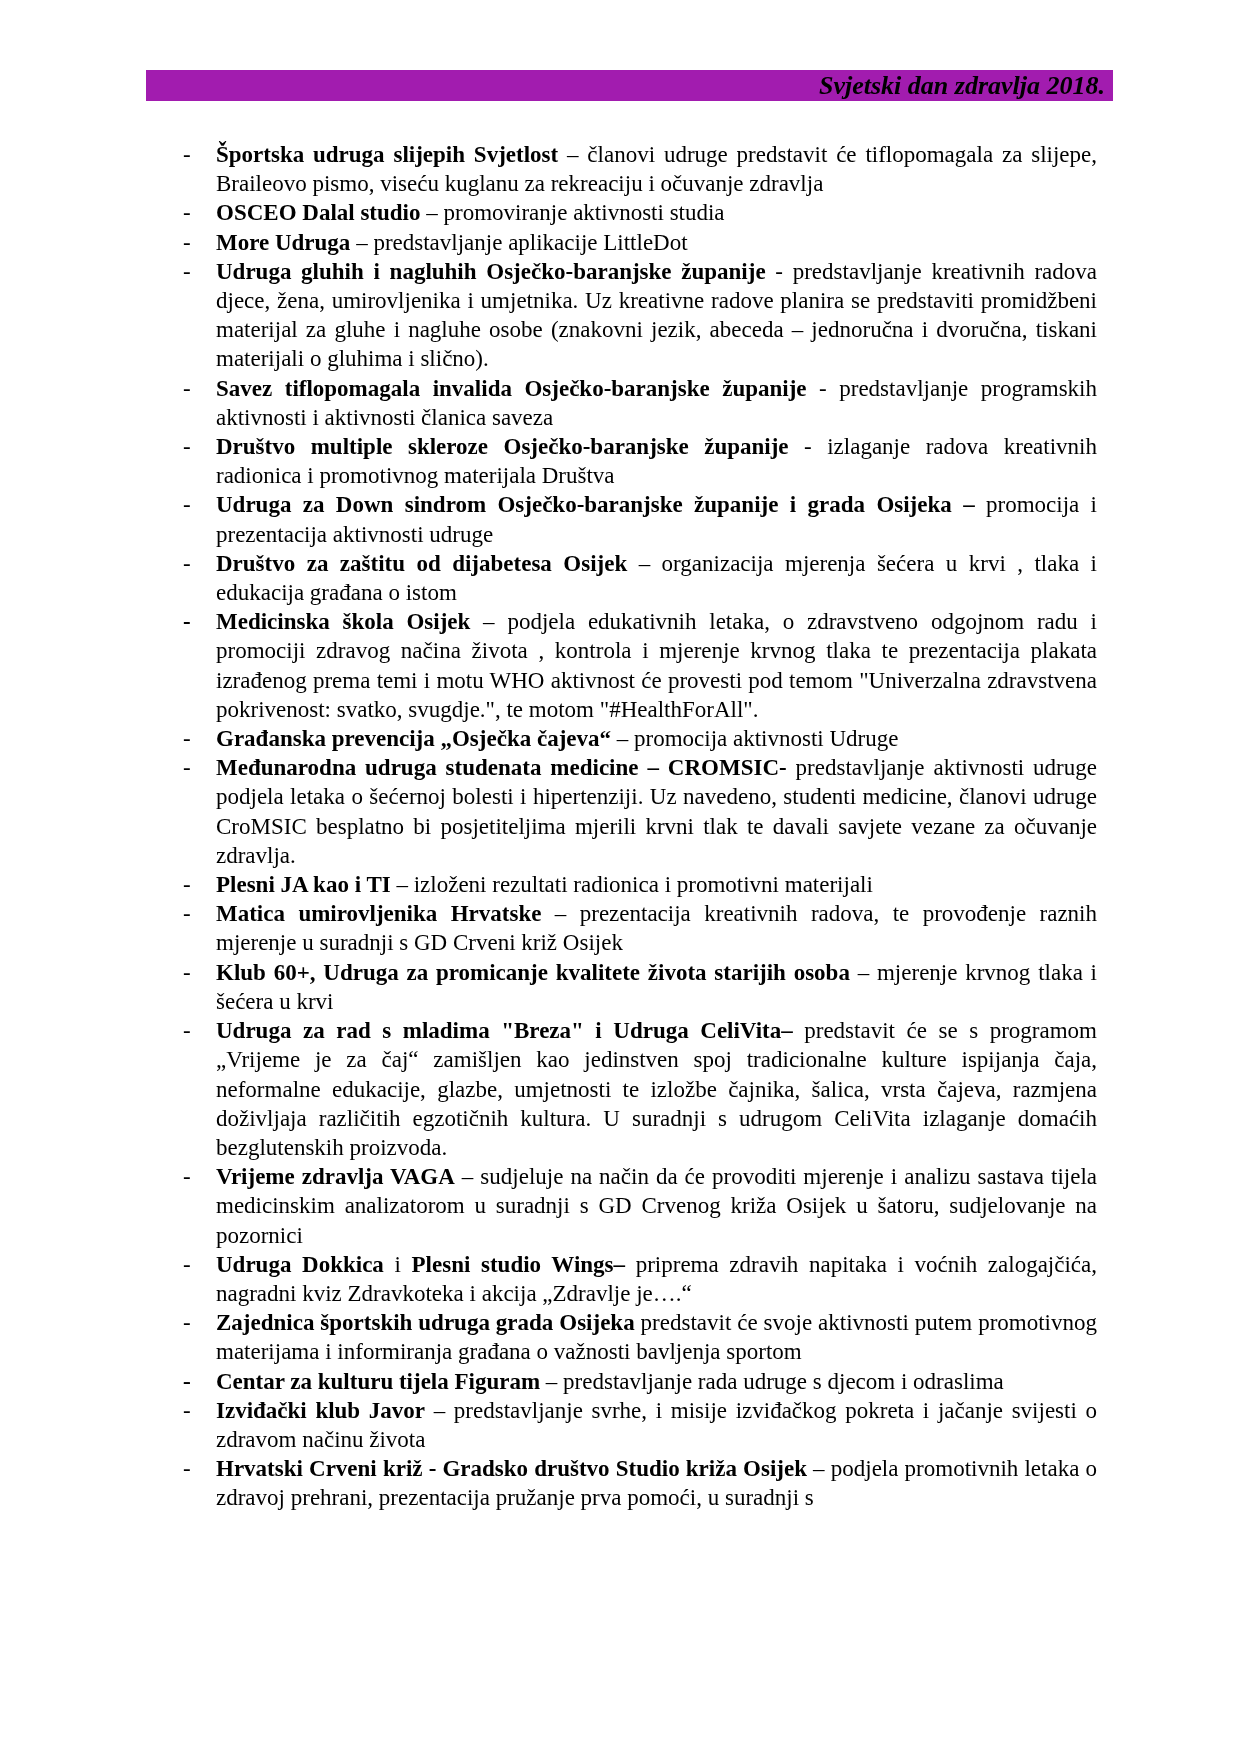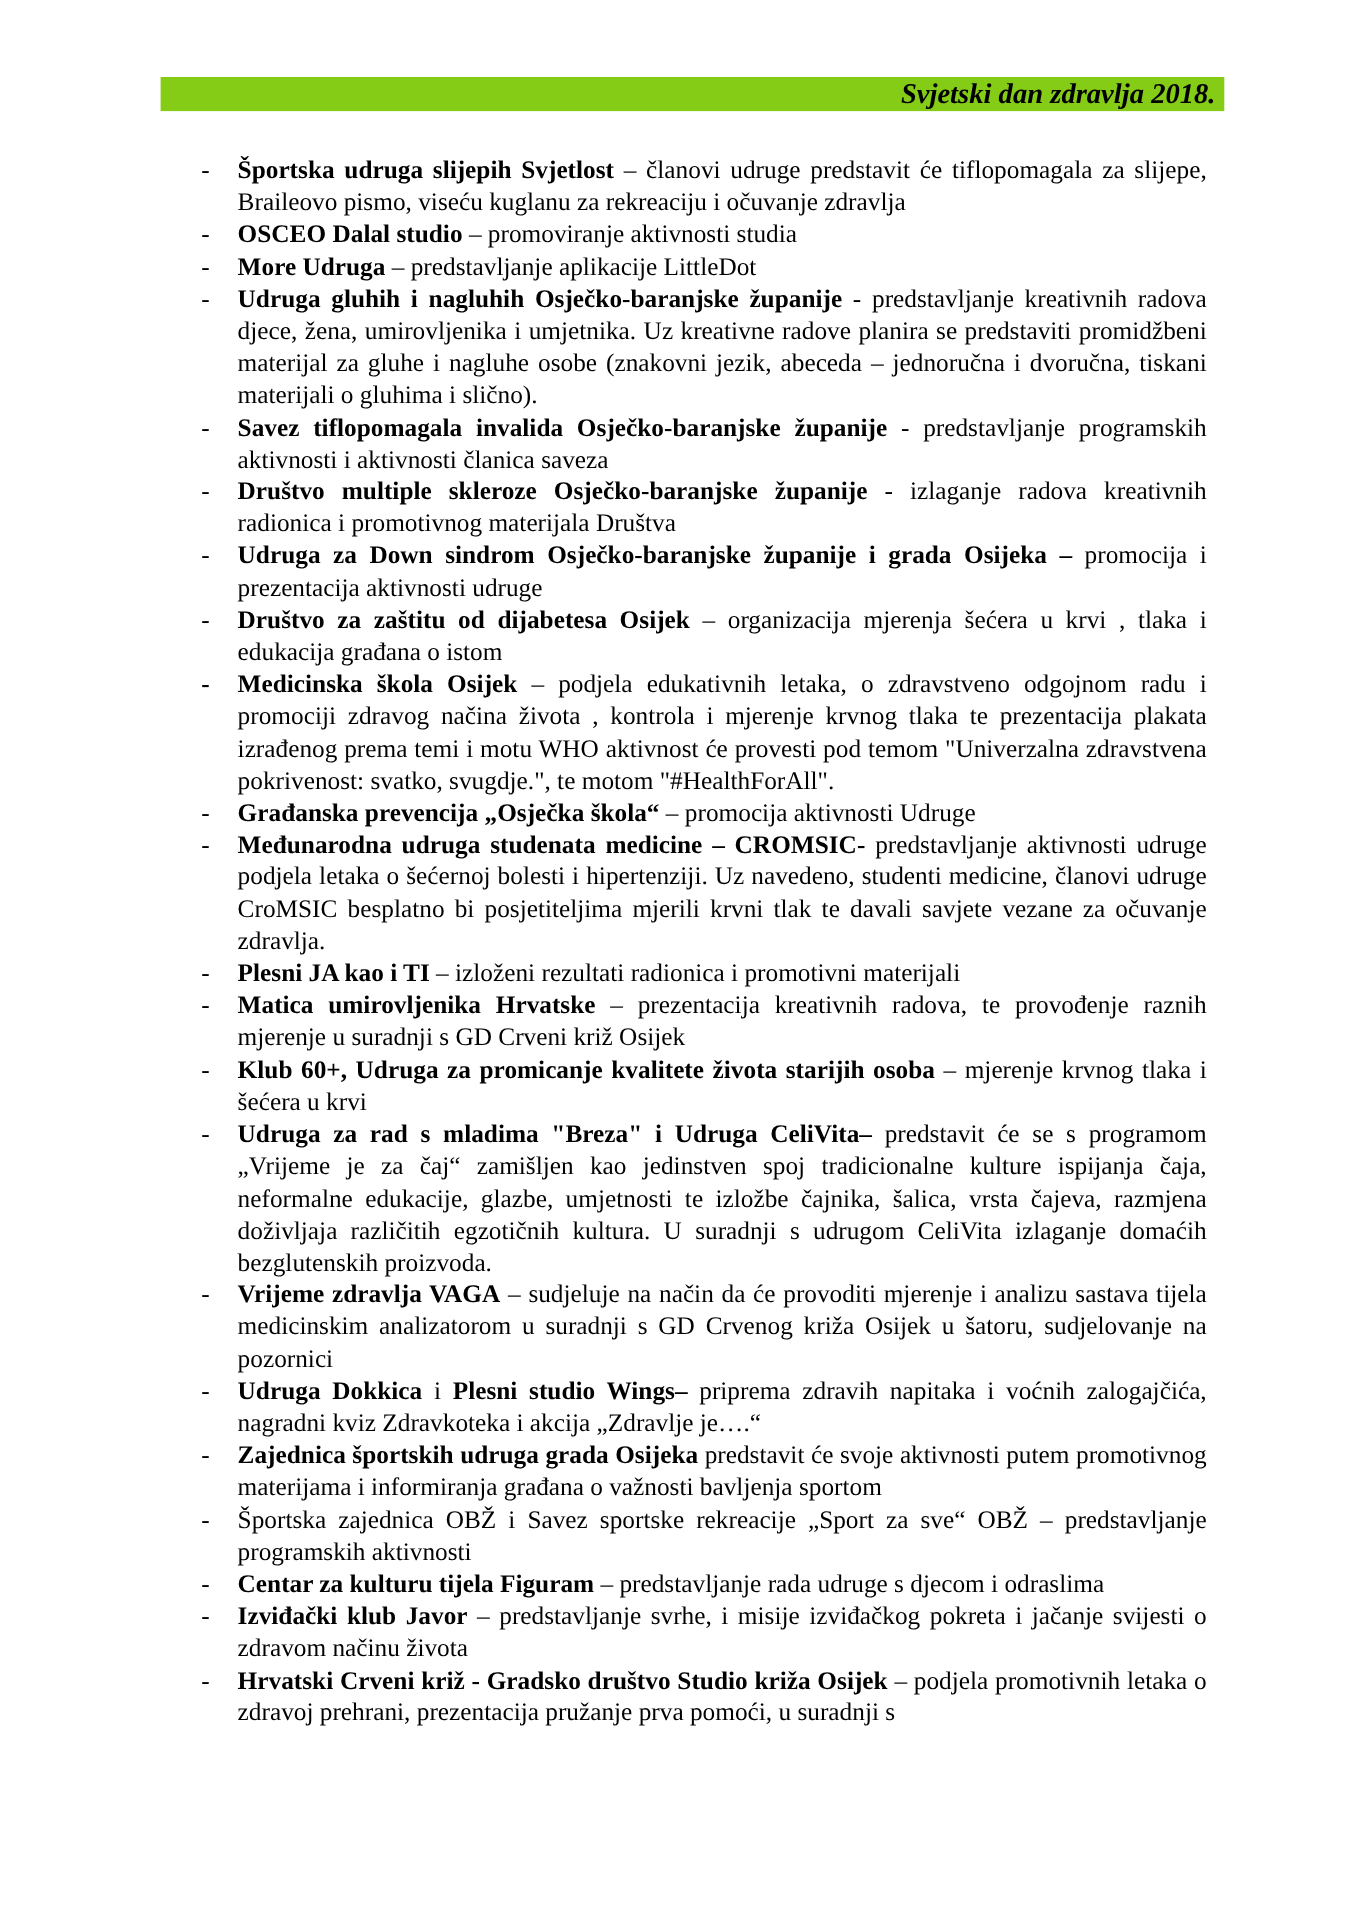"Svjetski dan zdravlja 2018." div.header-bar { background: #84cc16 -> #a21caf }
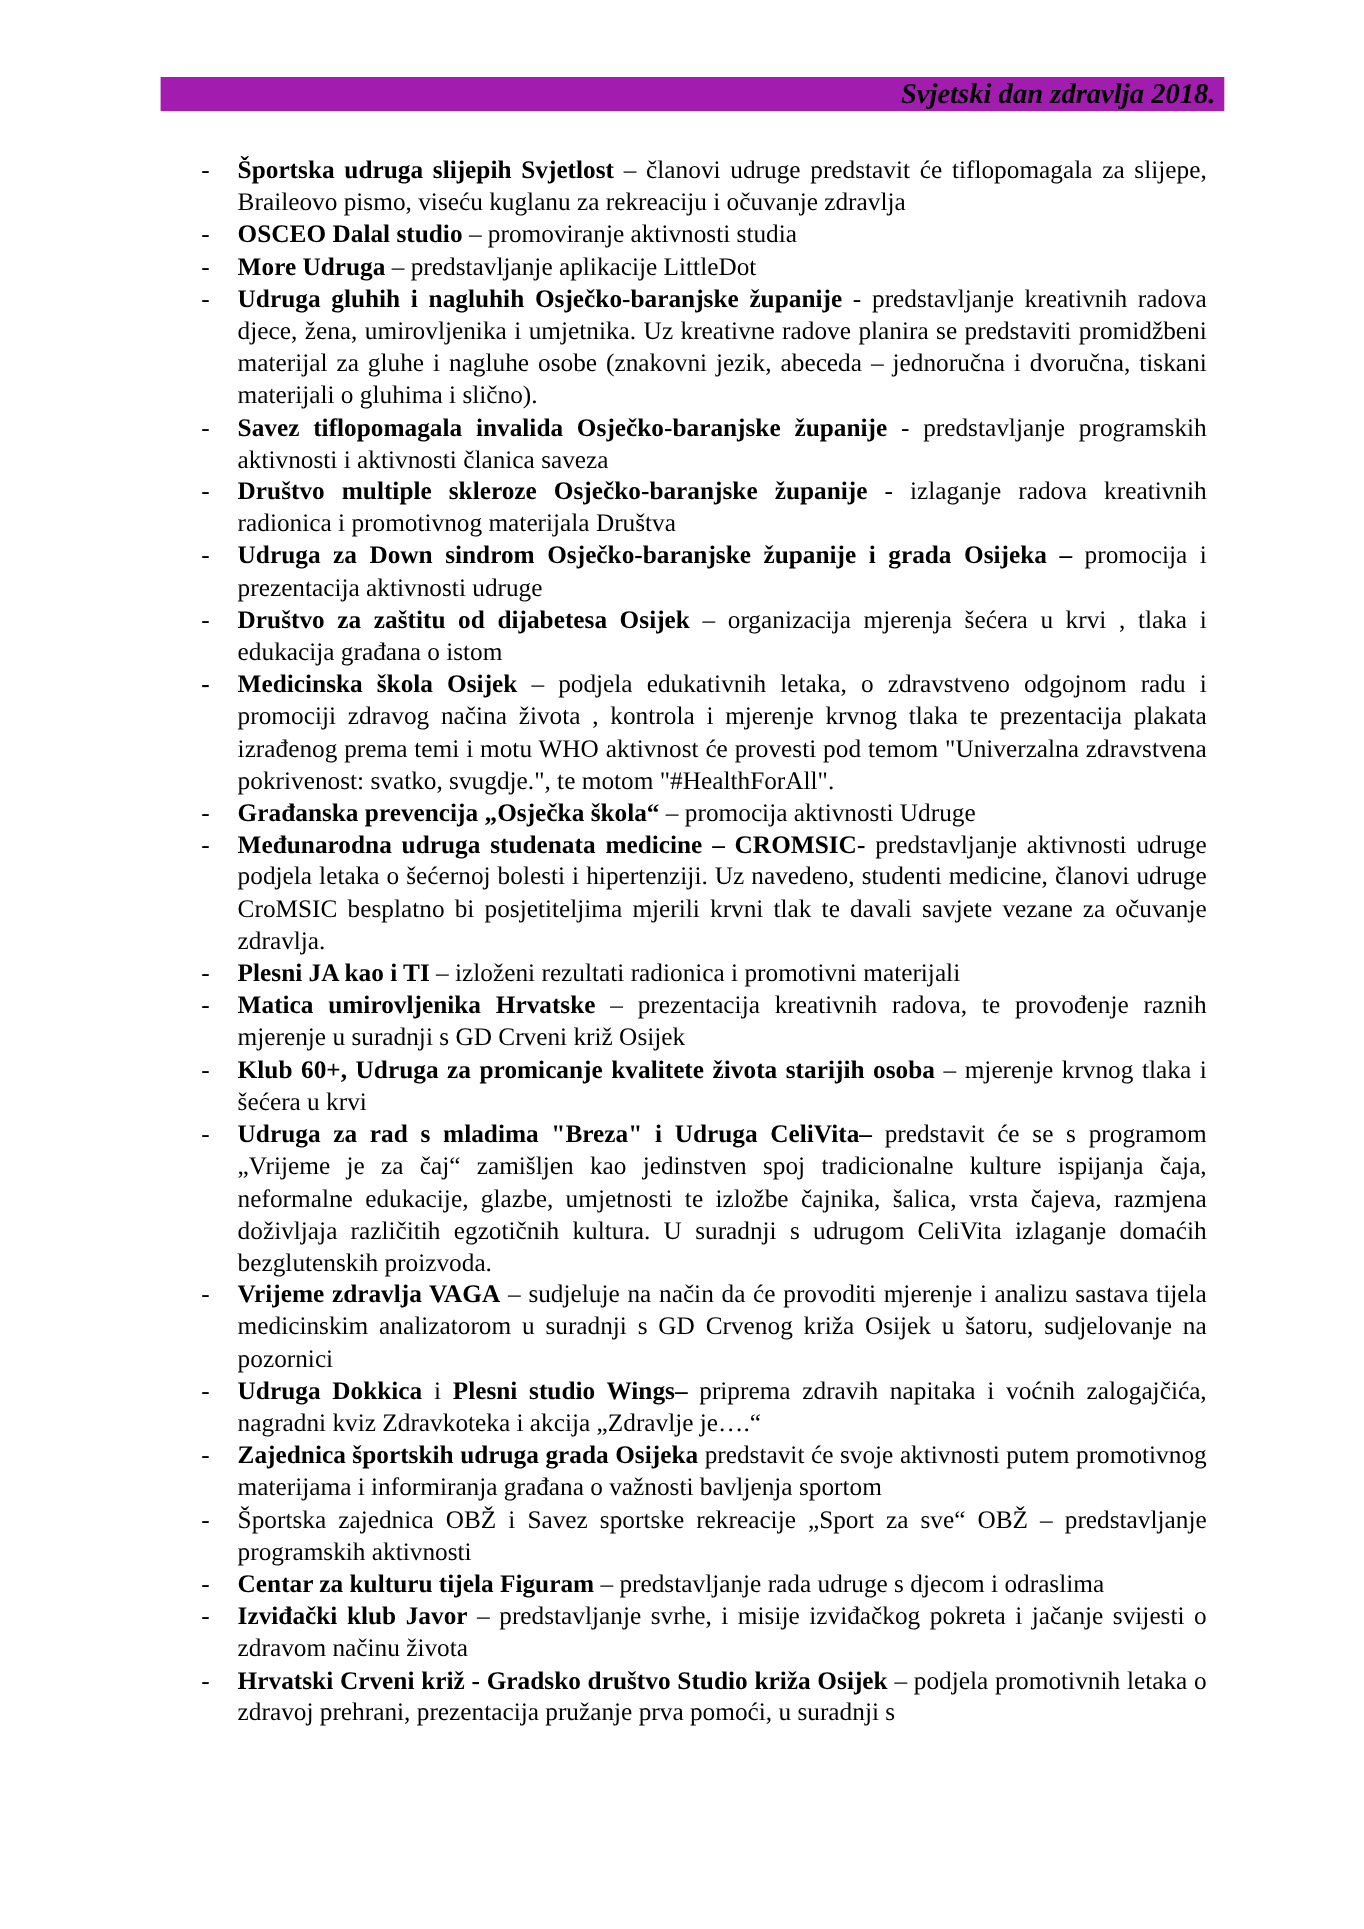"Građanska prevencija „Osječka škola“" span.seg-b { text: škola -> čajeva }
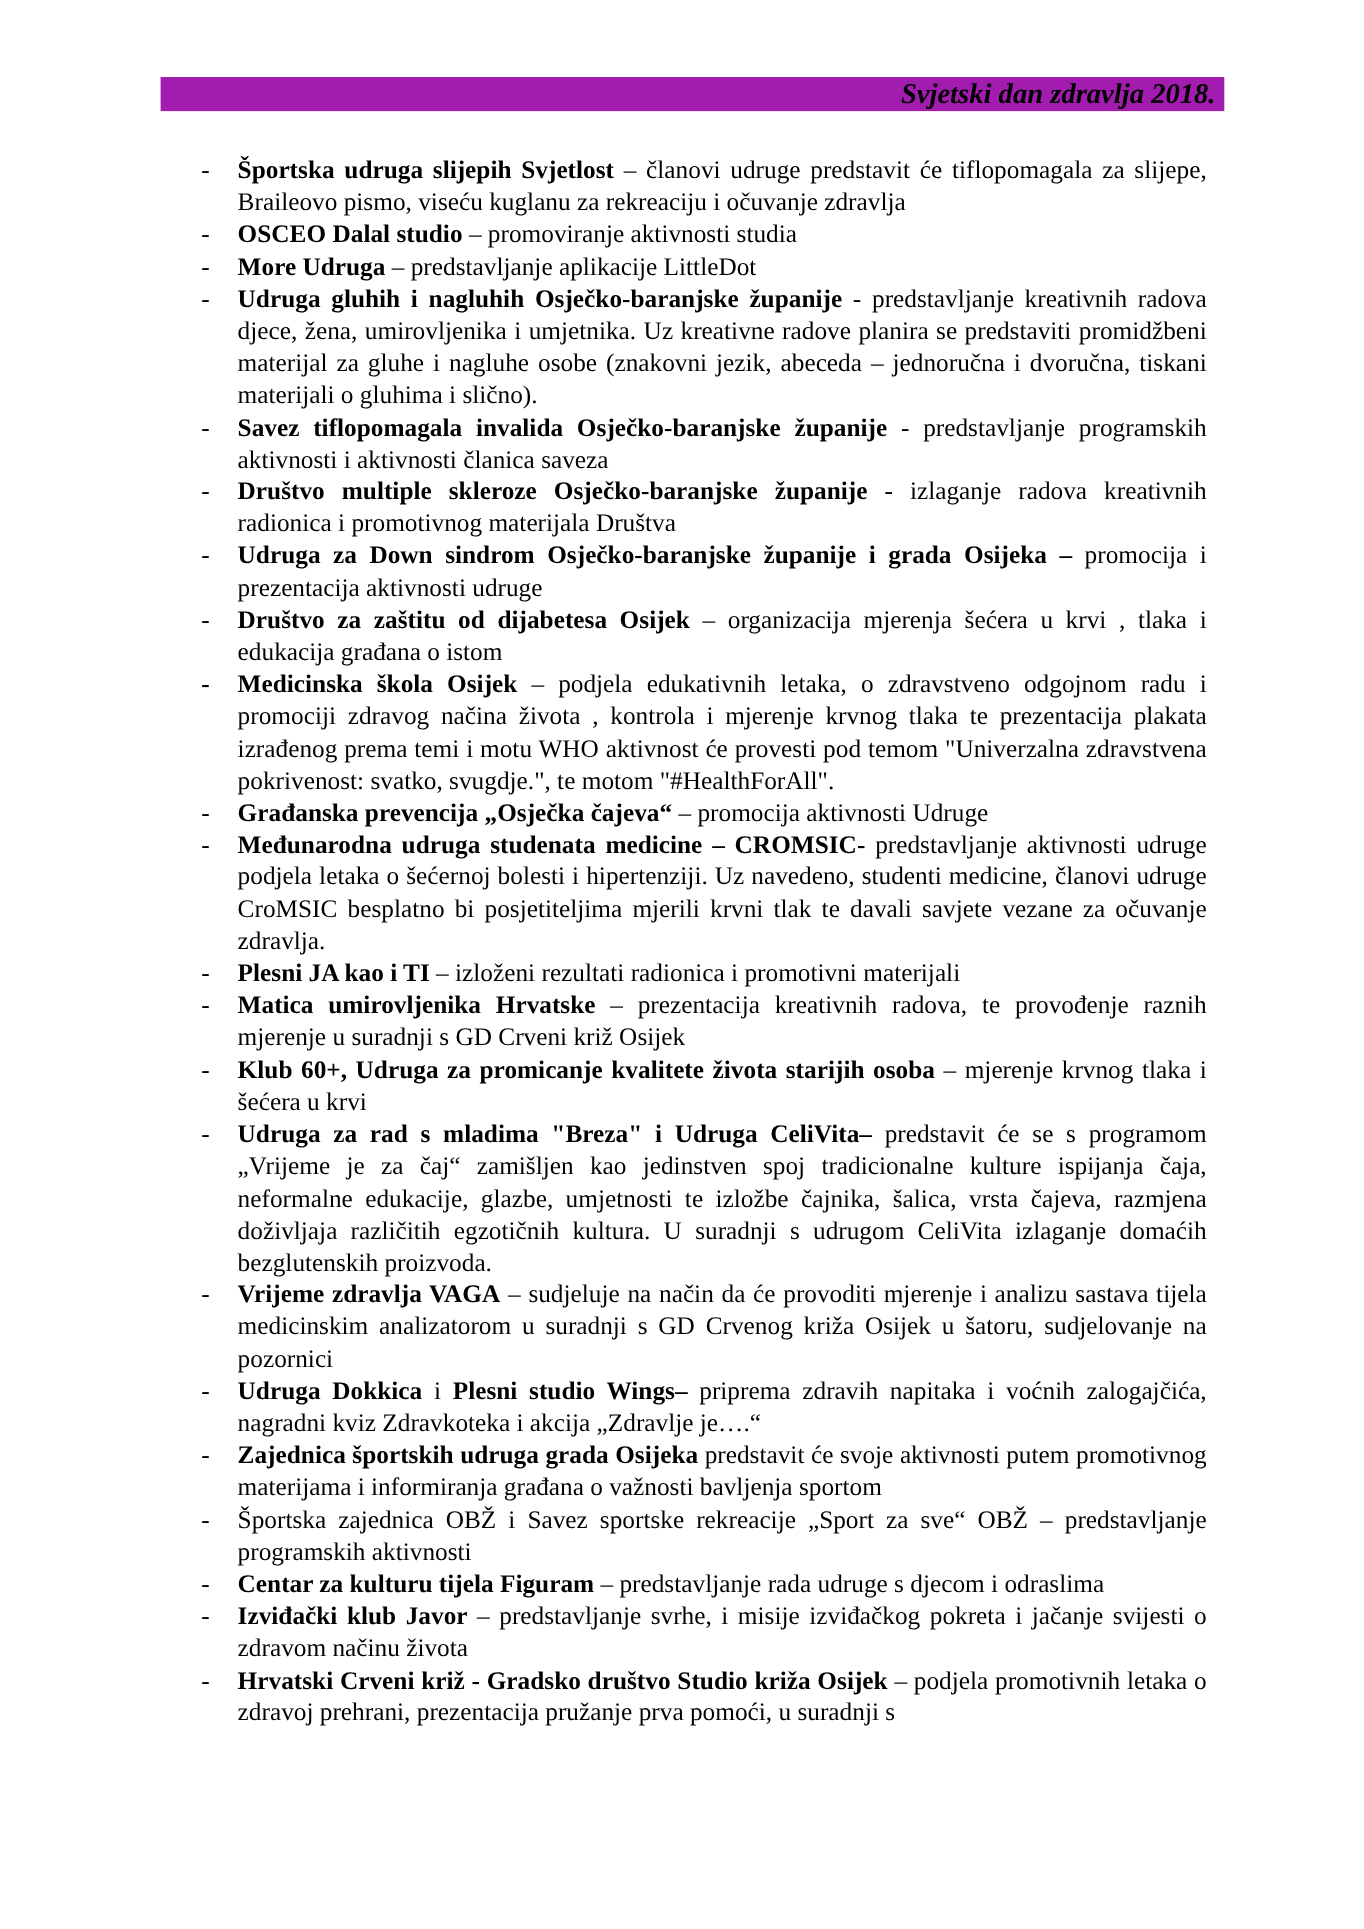"Športska zajednica OBŽ i Savez" span.seg { html: <span>Športska zajednica OBŽ i Savez sportske rekreacije „Sport za sve“ OBŽ – predstavljanje programskih aktivnosti</span> -> none }
